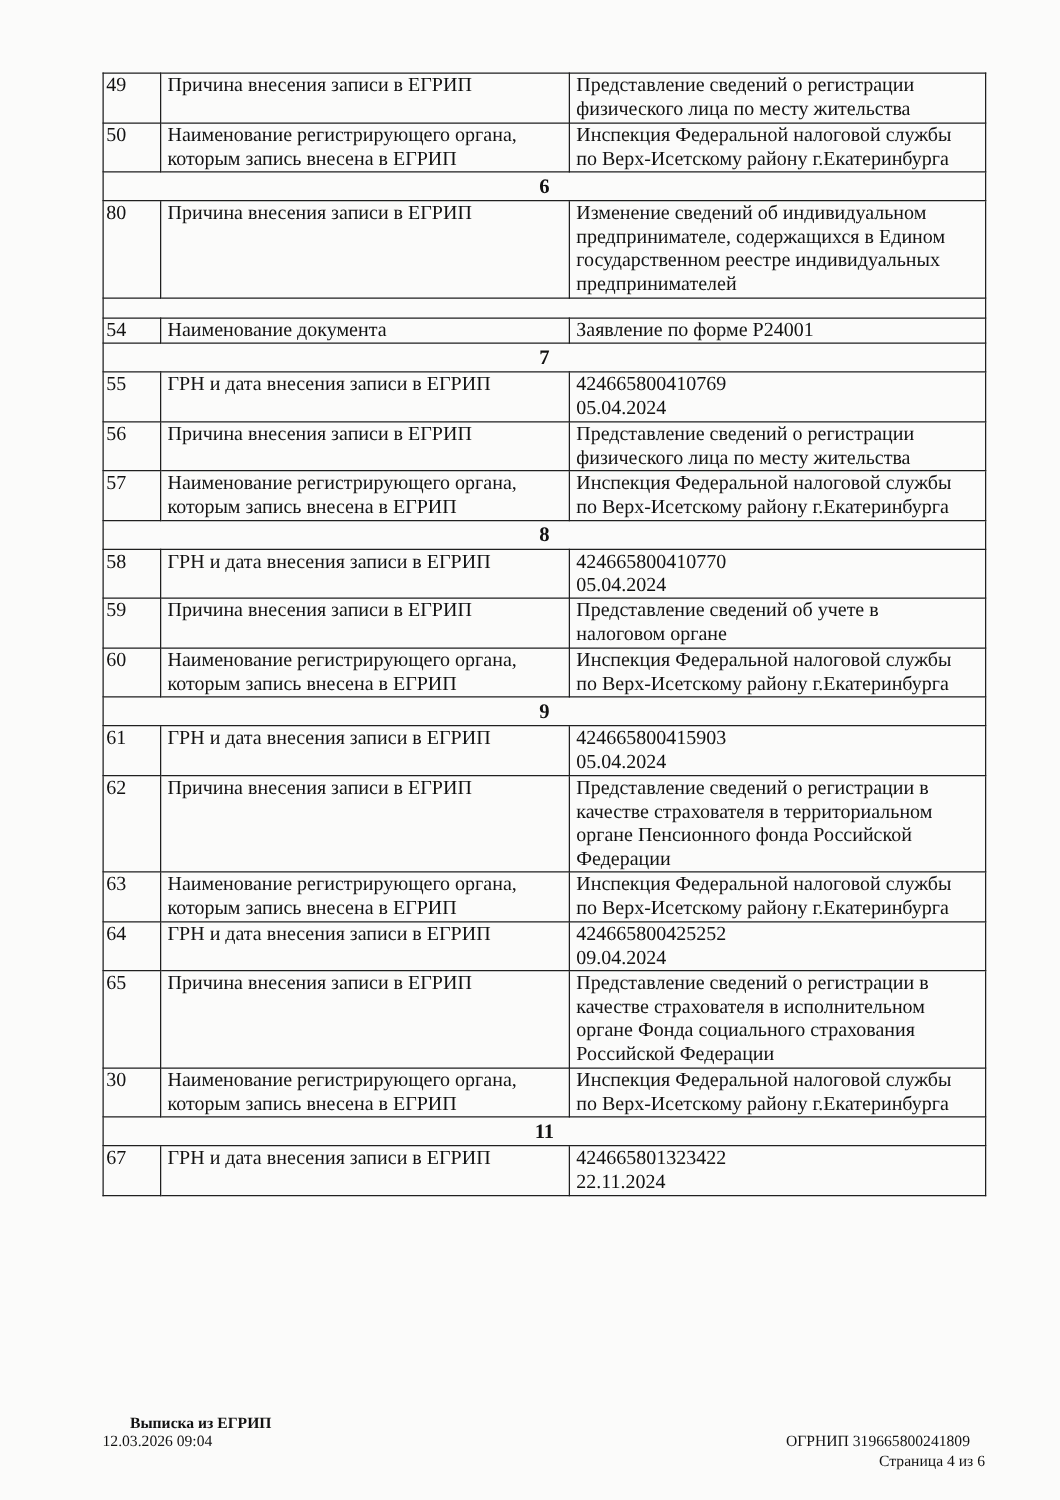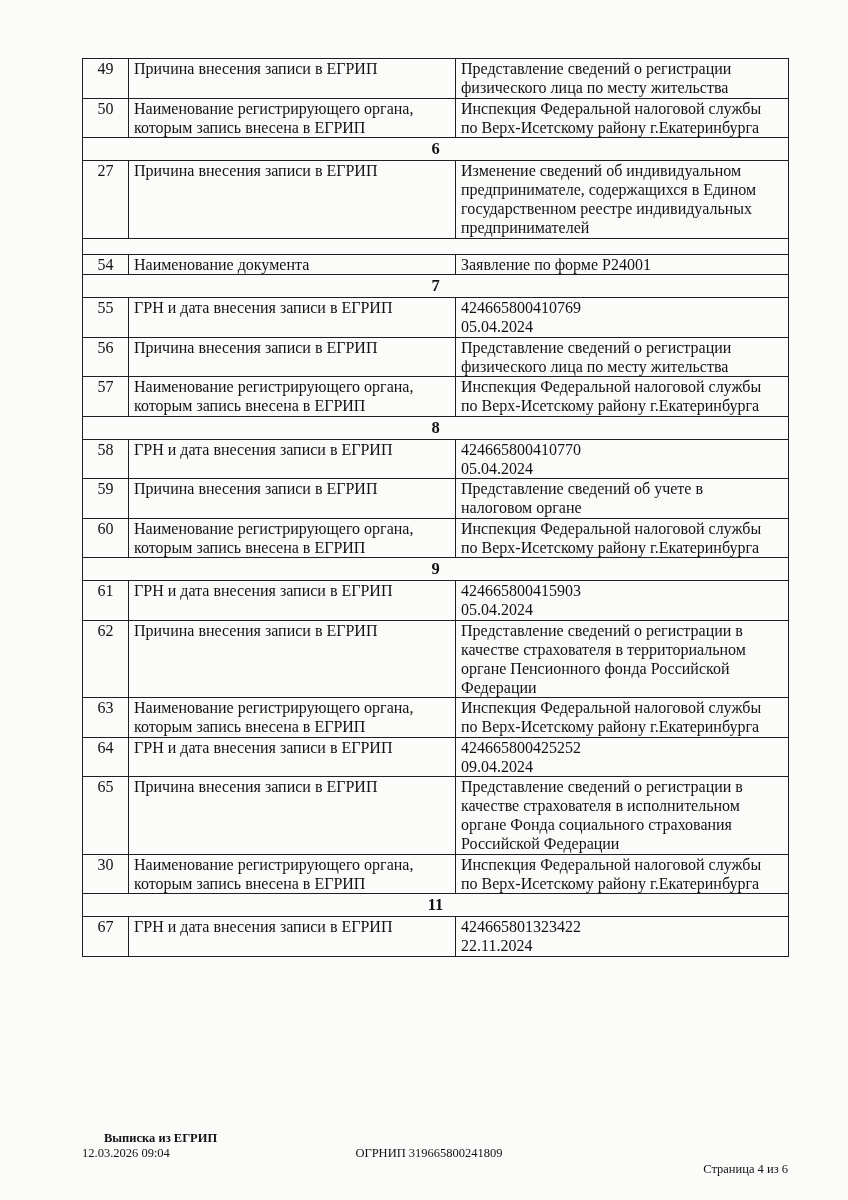"49" table.egrip td.num { text-align: center -> none }
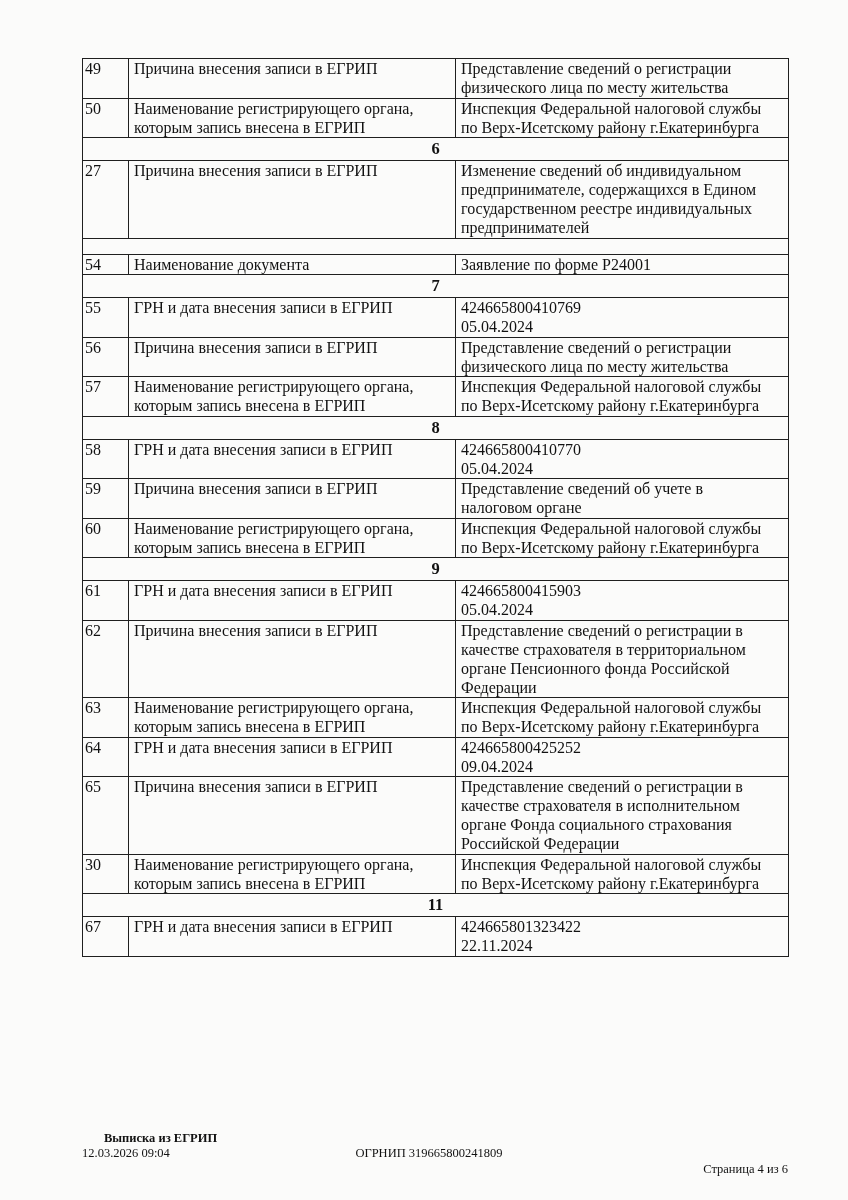"27" td.num { text: 27 -> 80 }
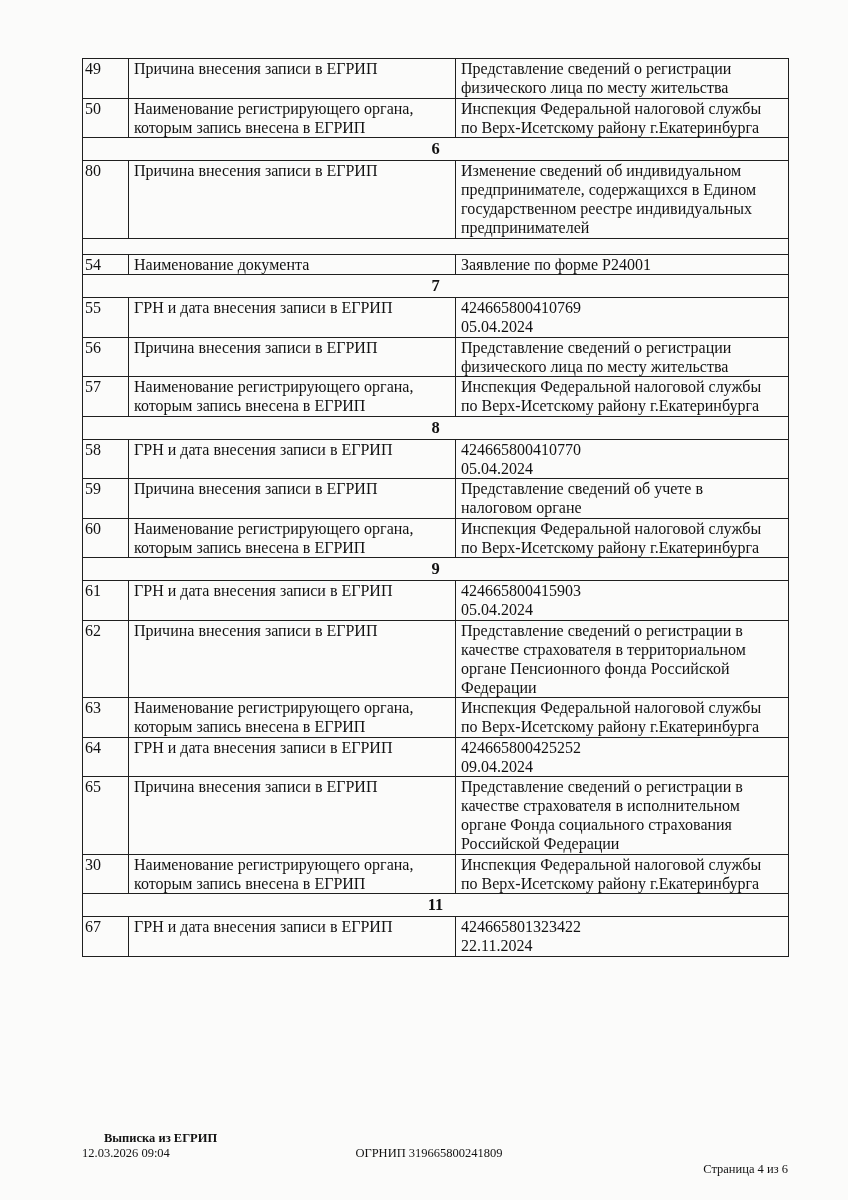"ОГРНИП 319665800241809" .f-center { text-align: center -> right }
